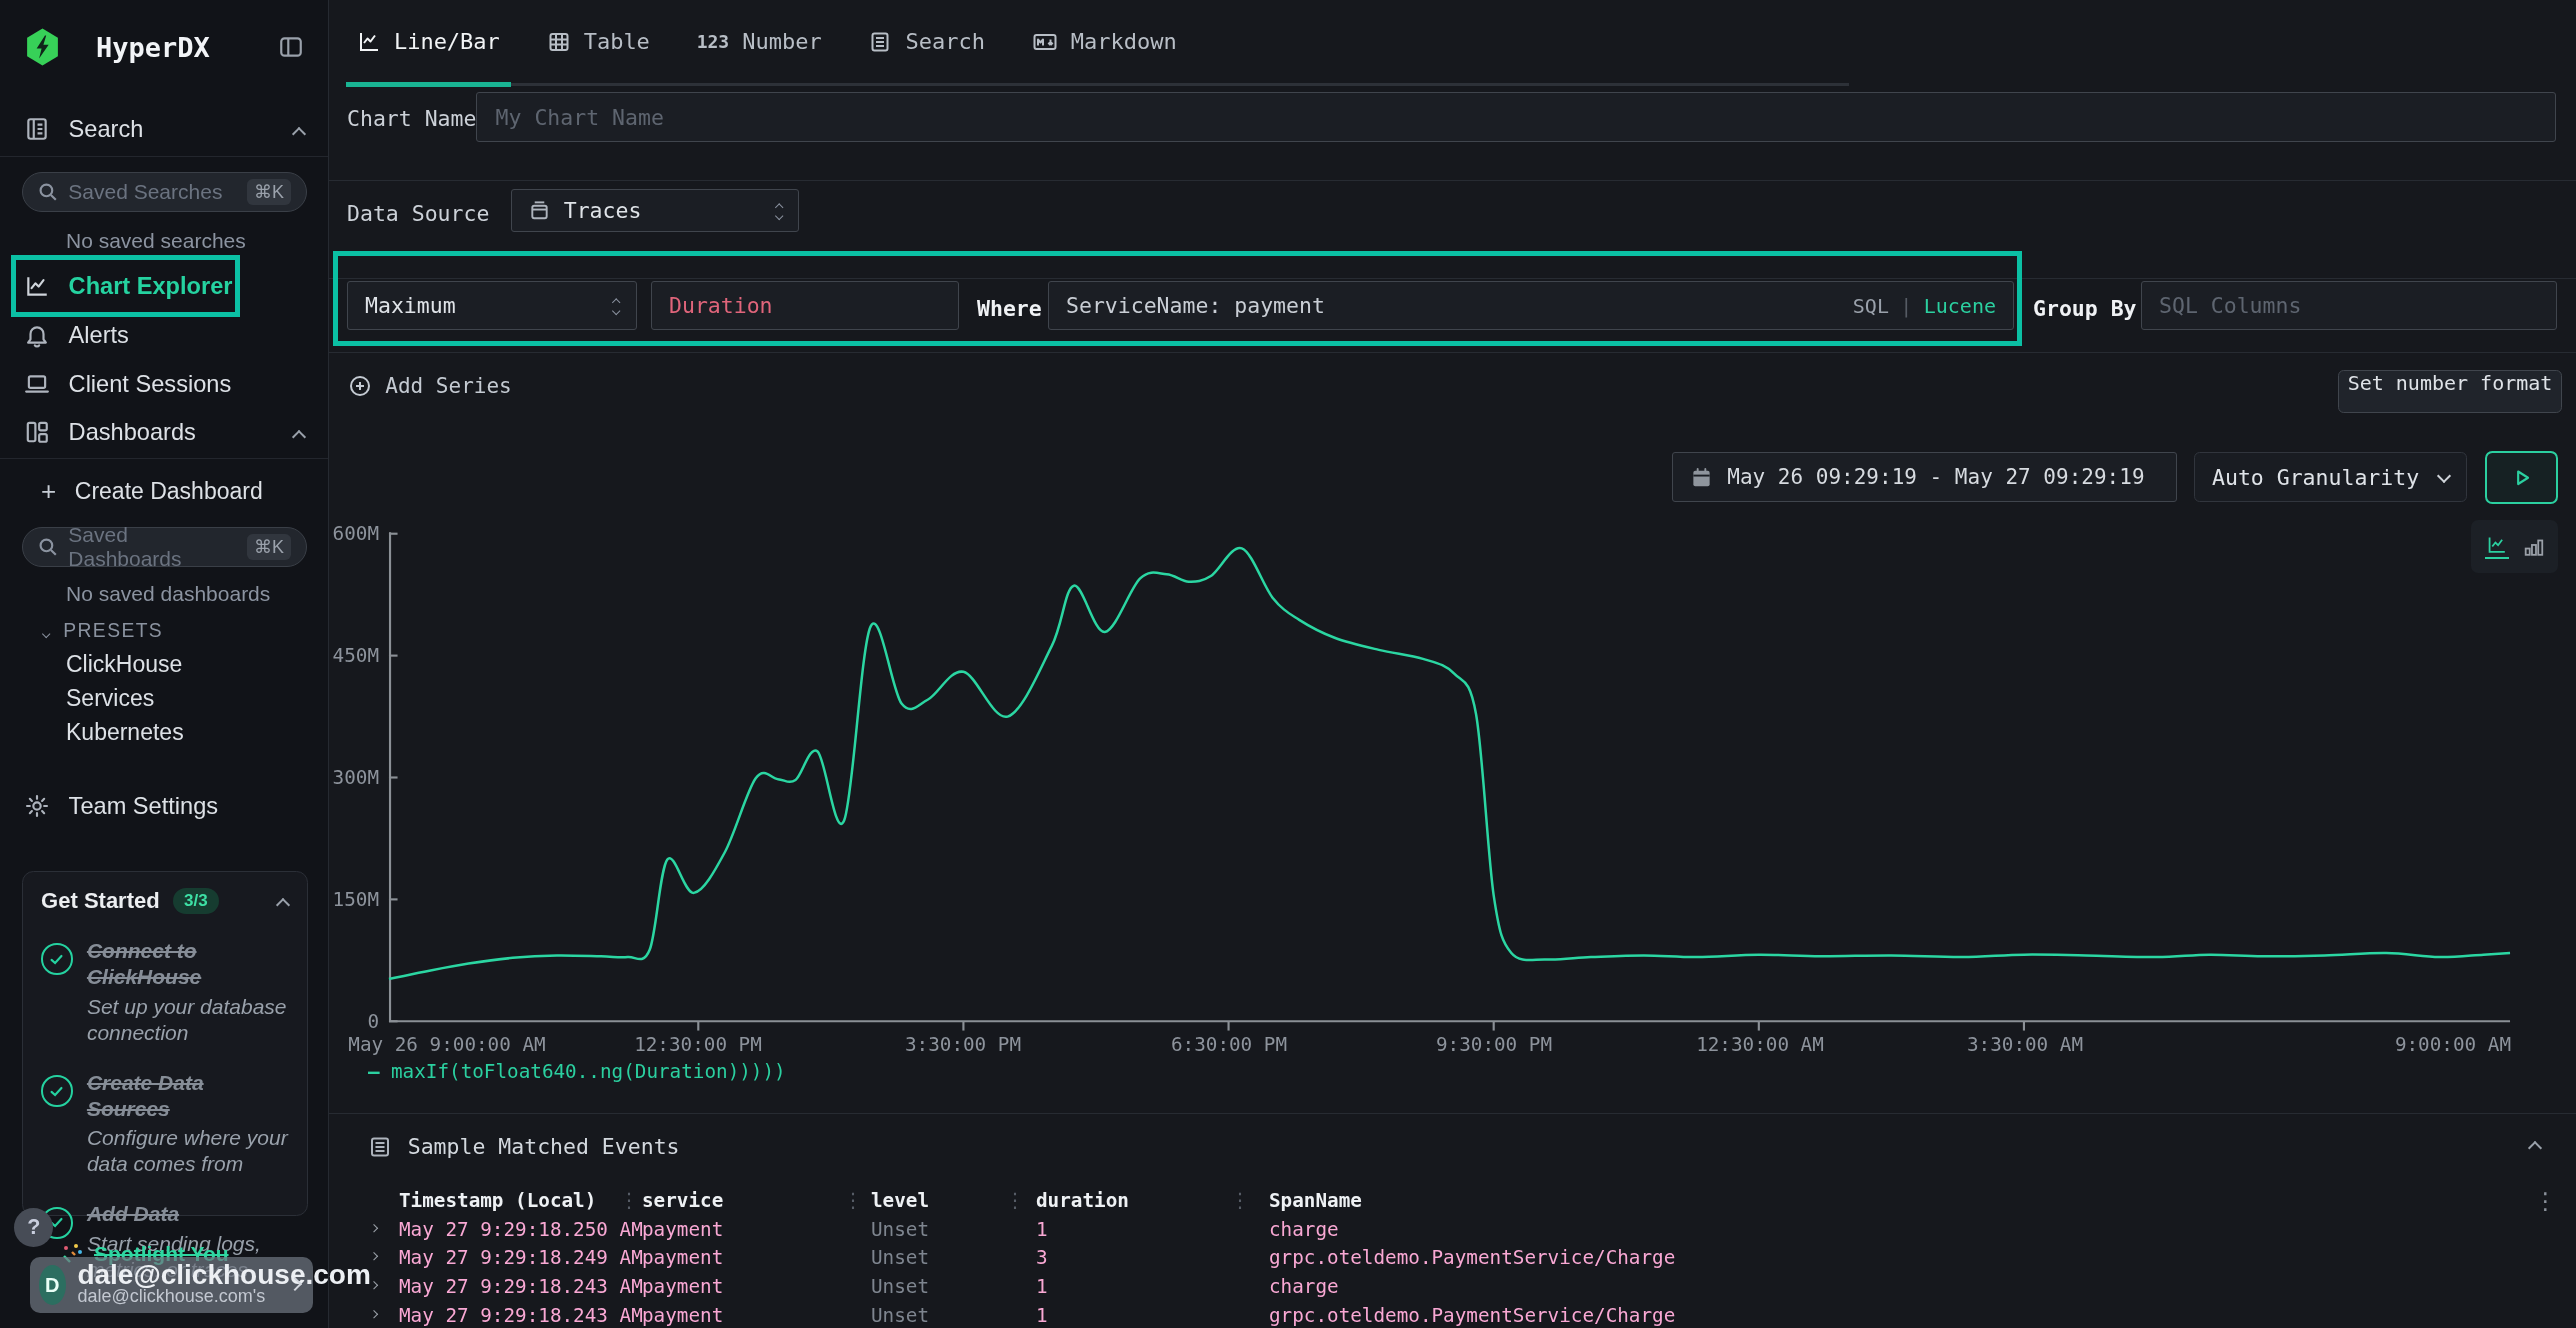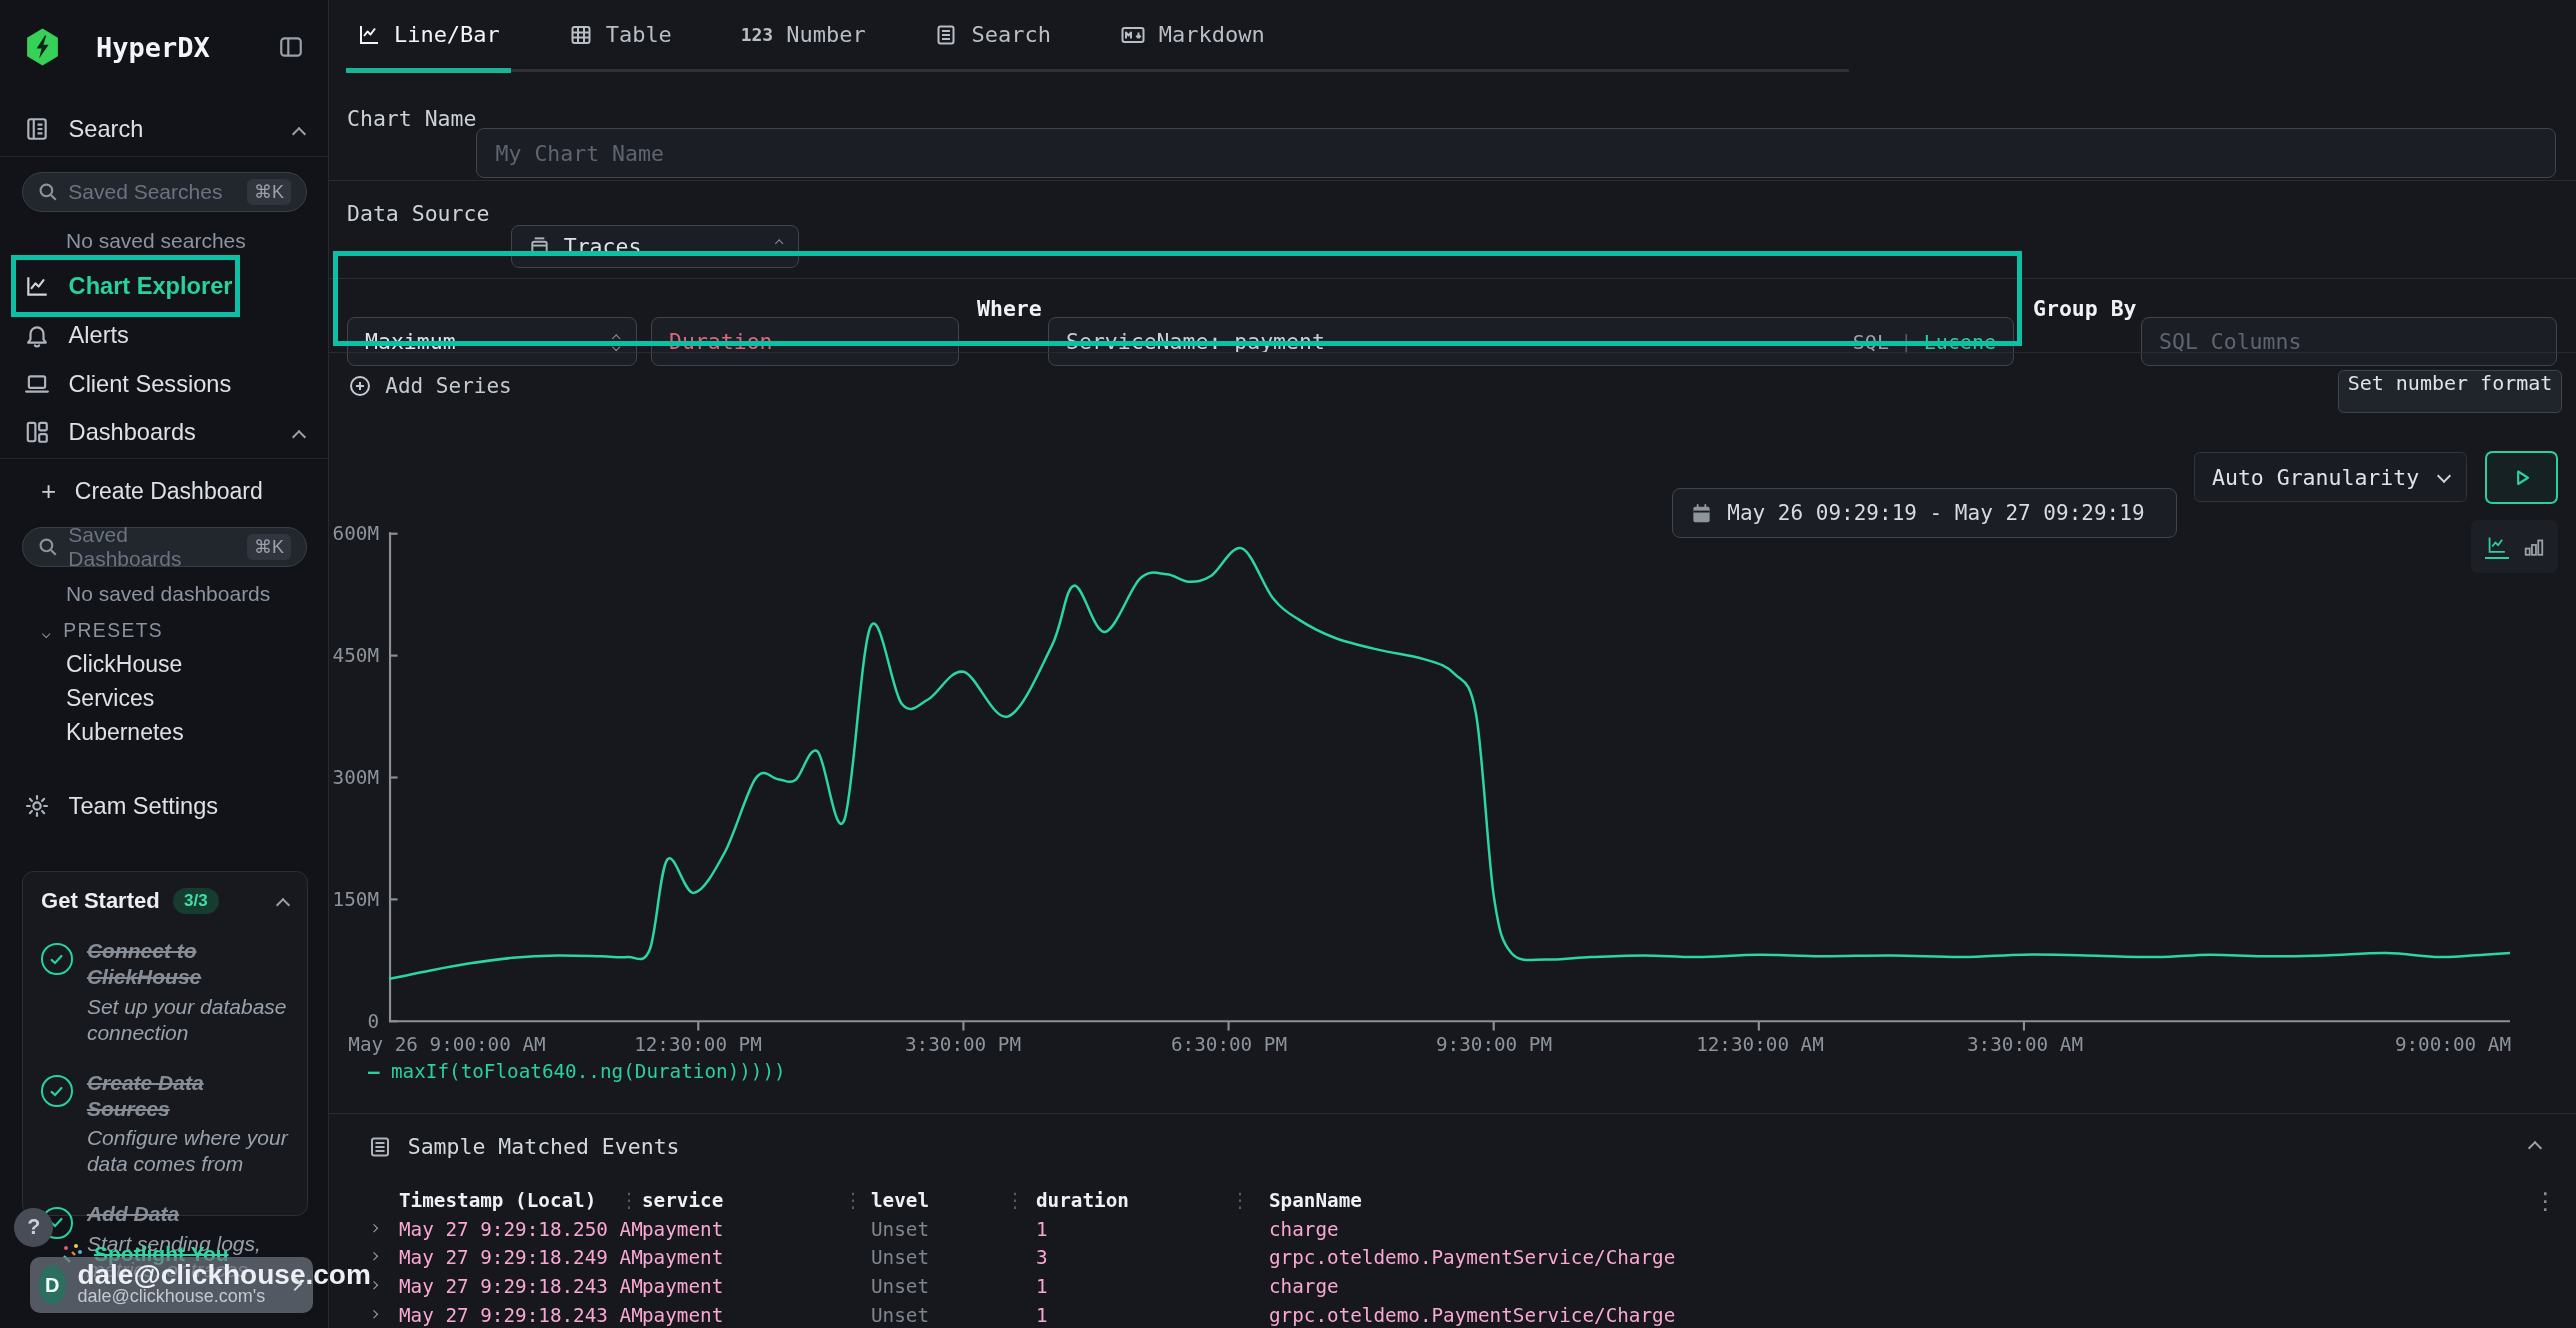"Line/Bar" #tabbar { gap: 46px -> 24px; height: 72px -> 86px }
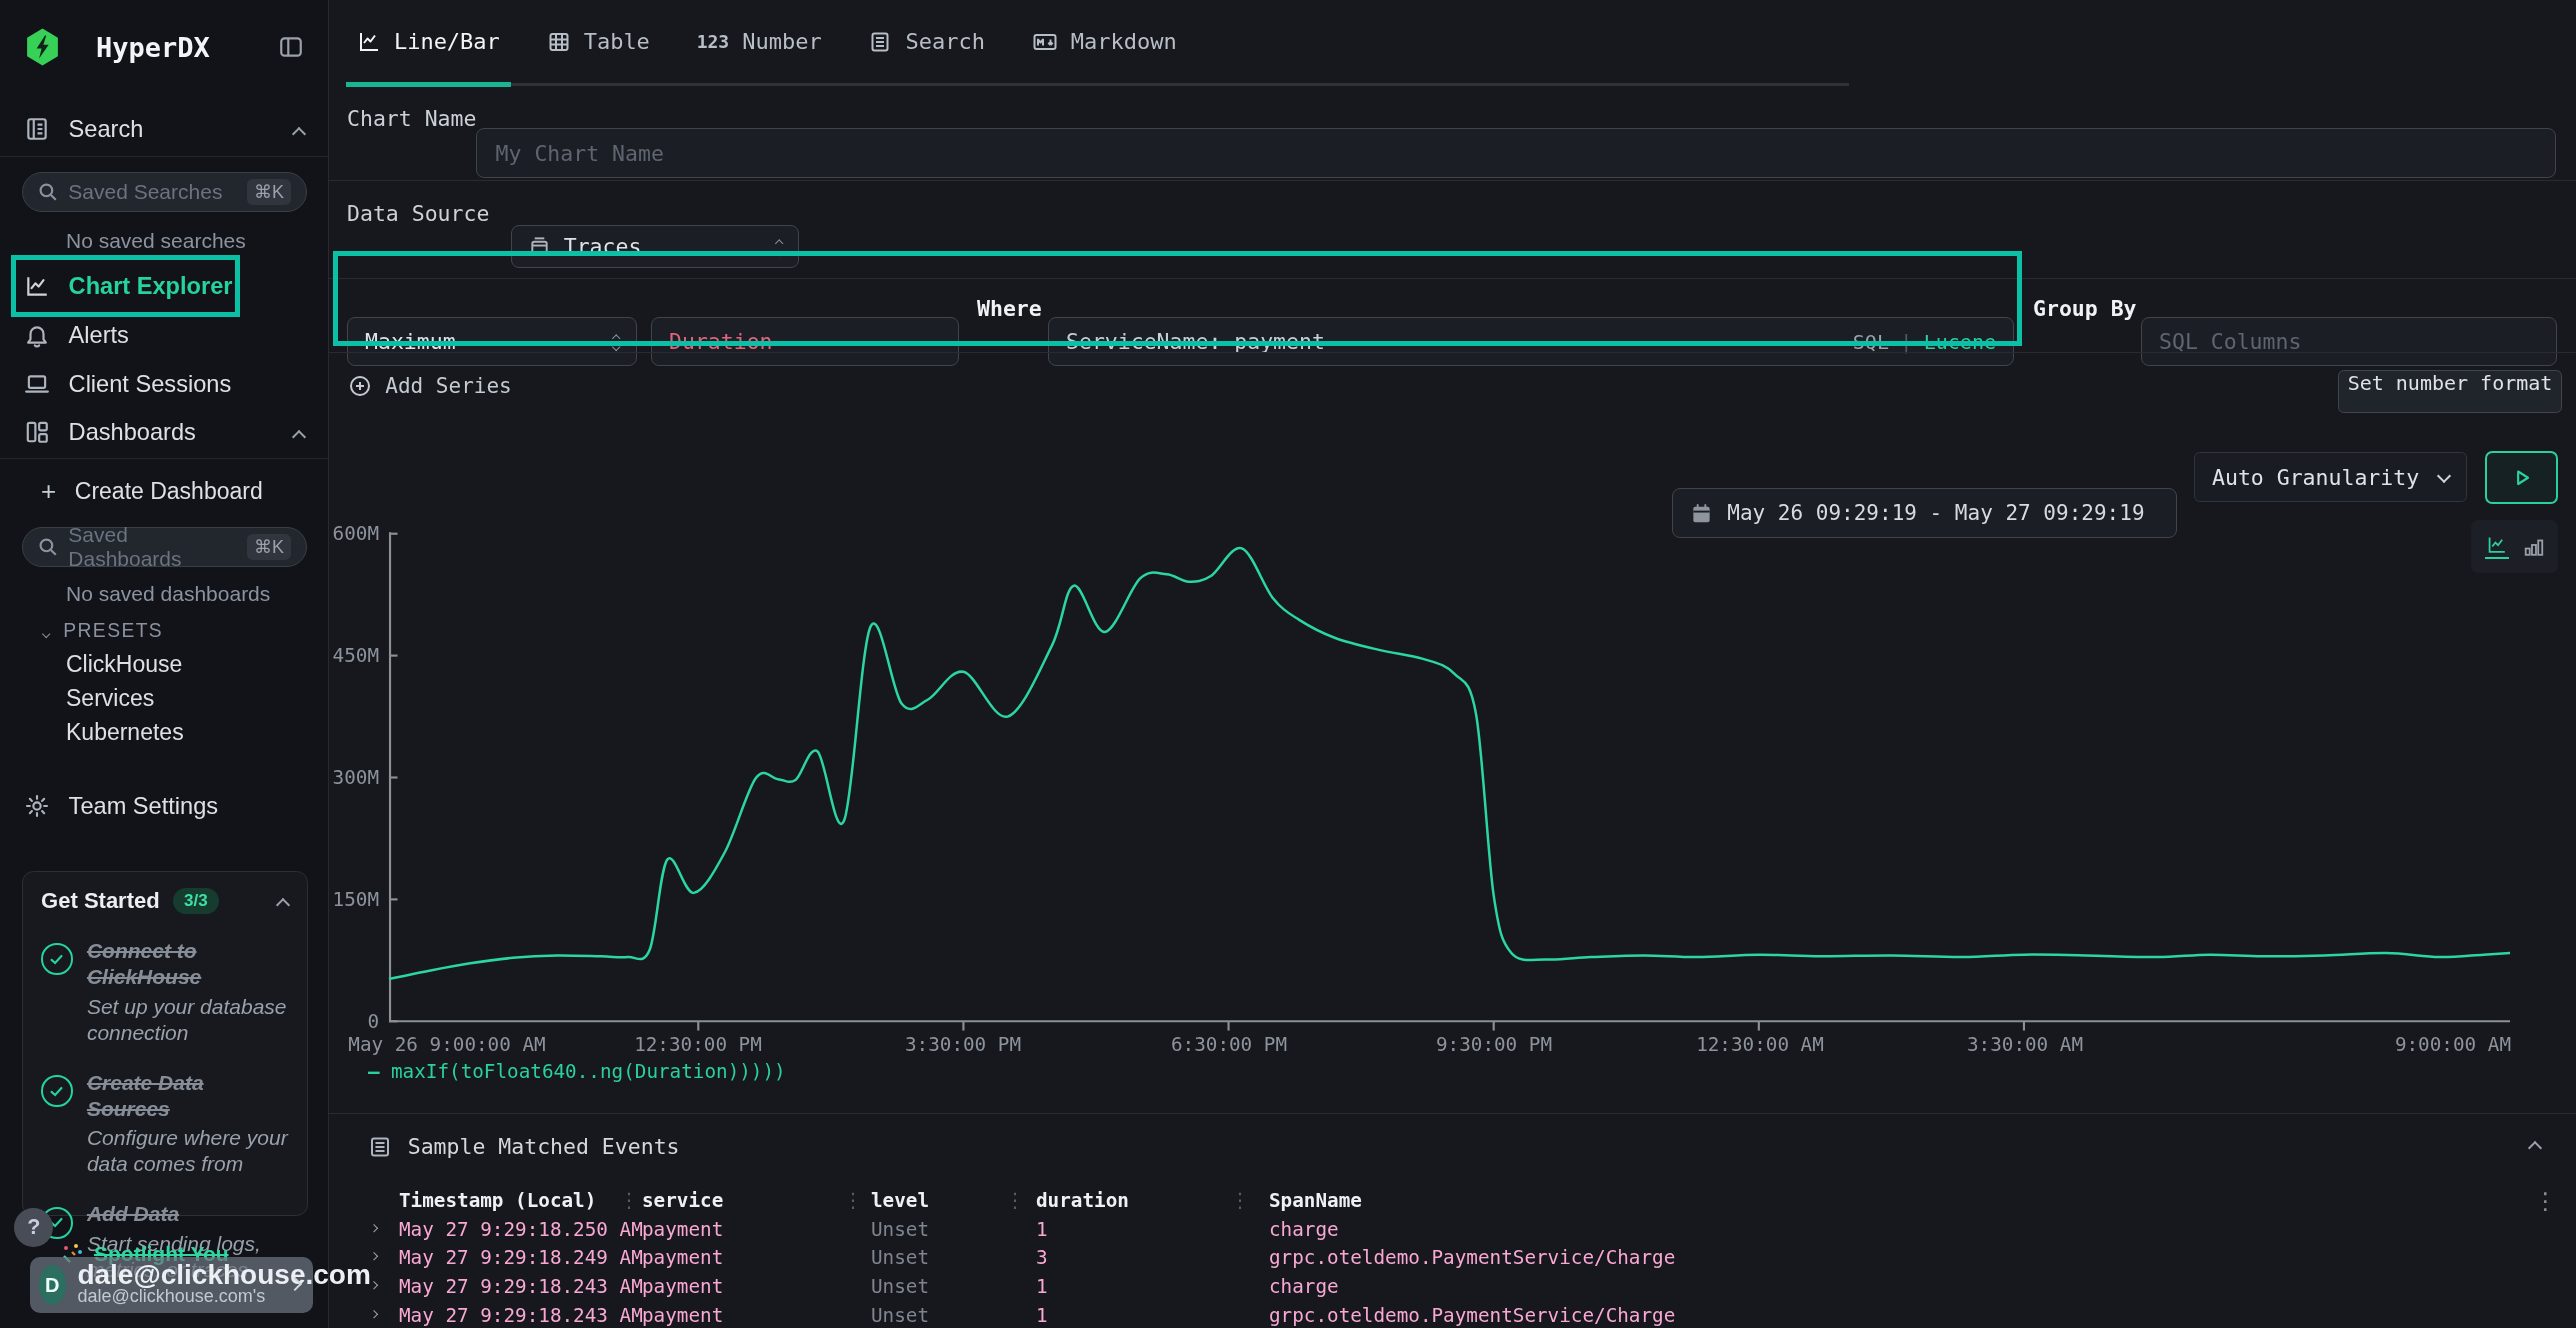"My Chart Name" .inp { border-radius: 8px -> 3px; margin-top: 36px -> none }
